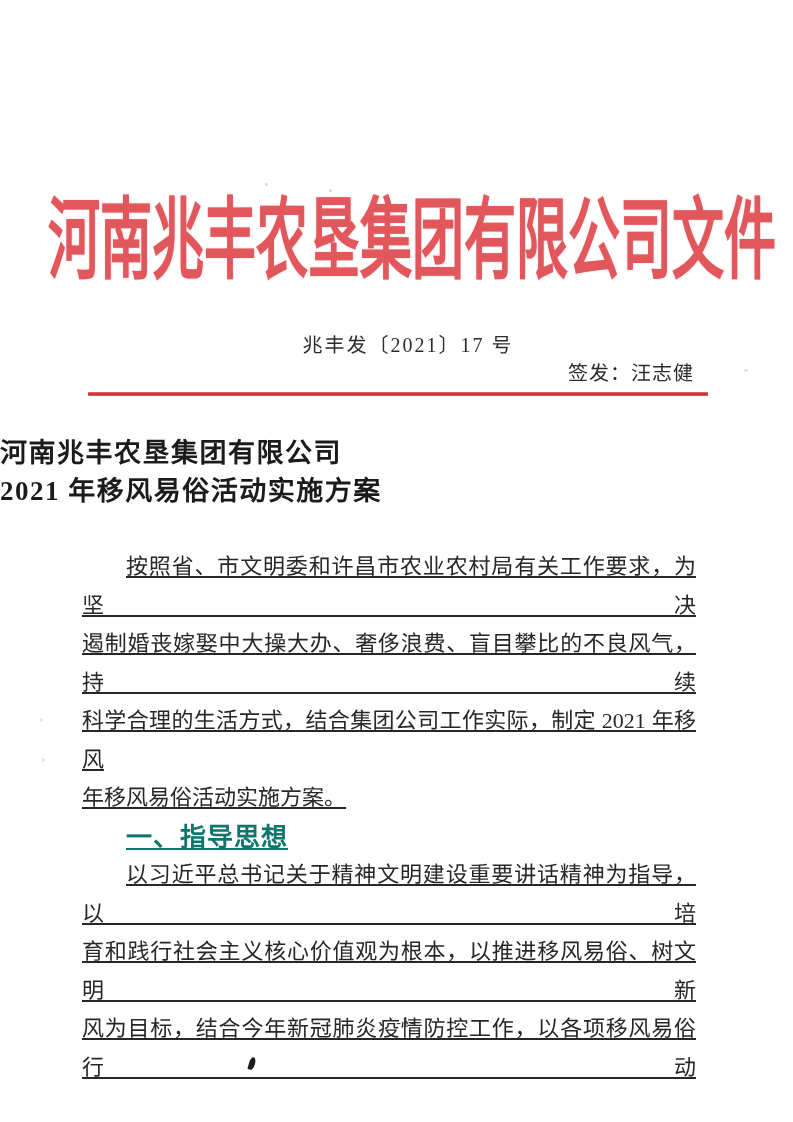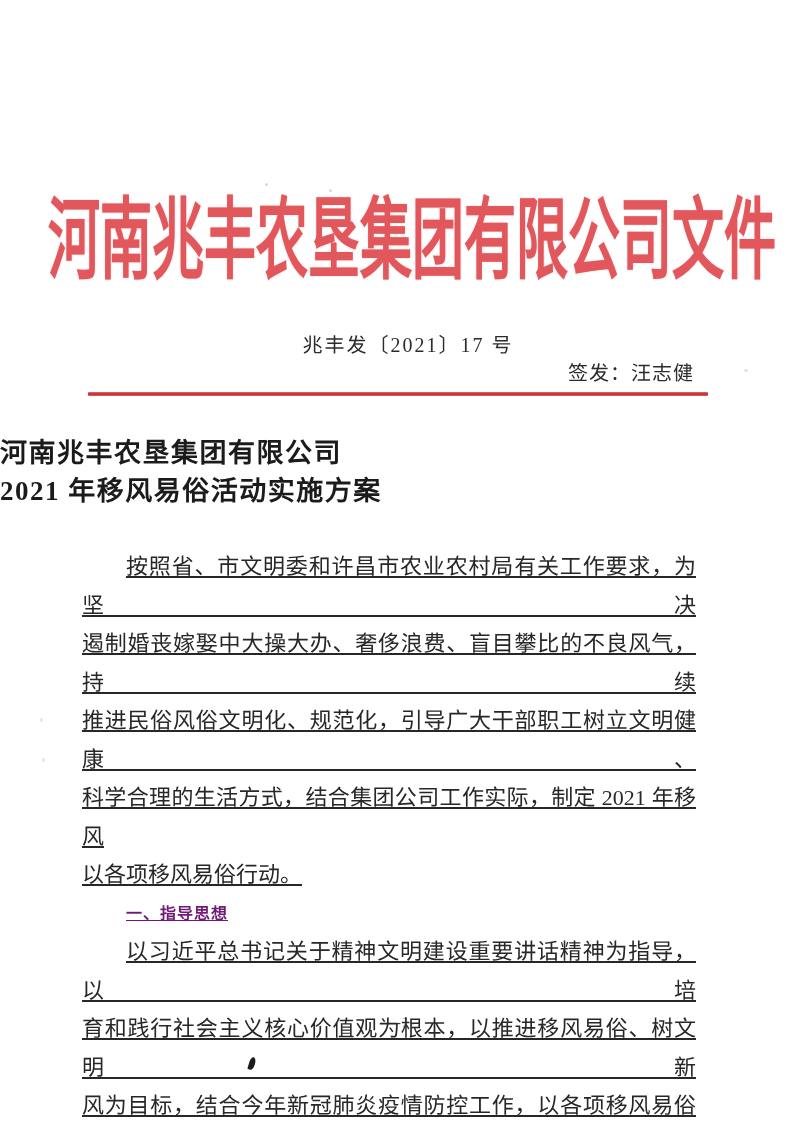"推进民俗风俗文明化、规范化，引导广大干部职工树立文明健康、" div.line { html: <div>推进民俗风俗文明化、规范化，引导广大干部职工树立文明健康、</div> -> none }
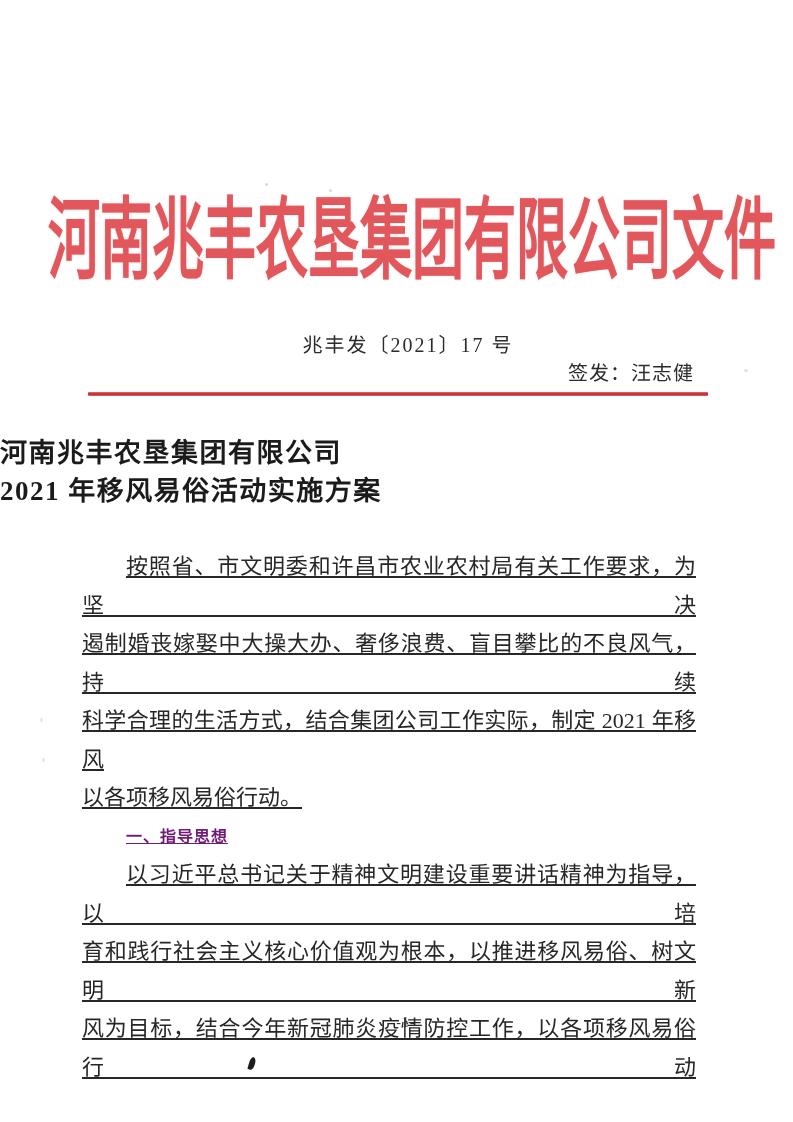"以各项移风易俗行动。" div.line { text: 以各项移风易俗行动 -> 年移风易俗活动实施方案 }
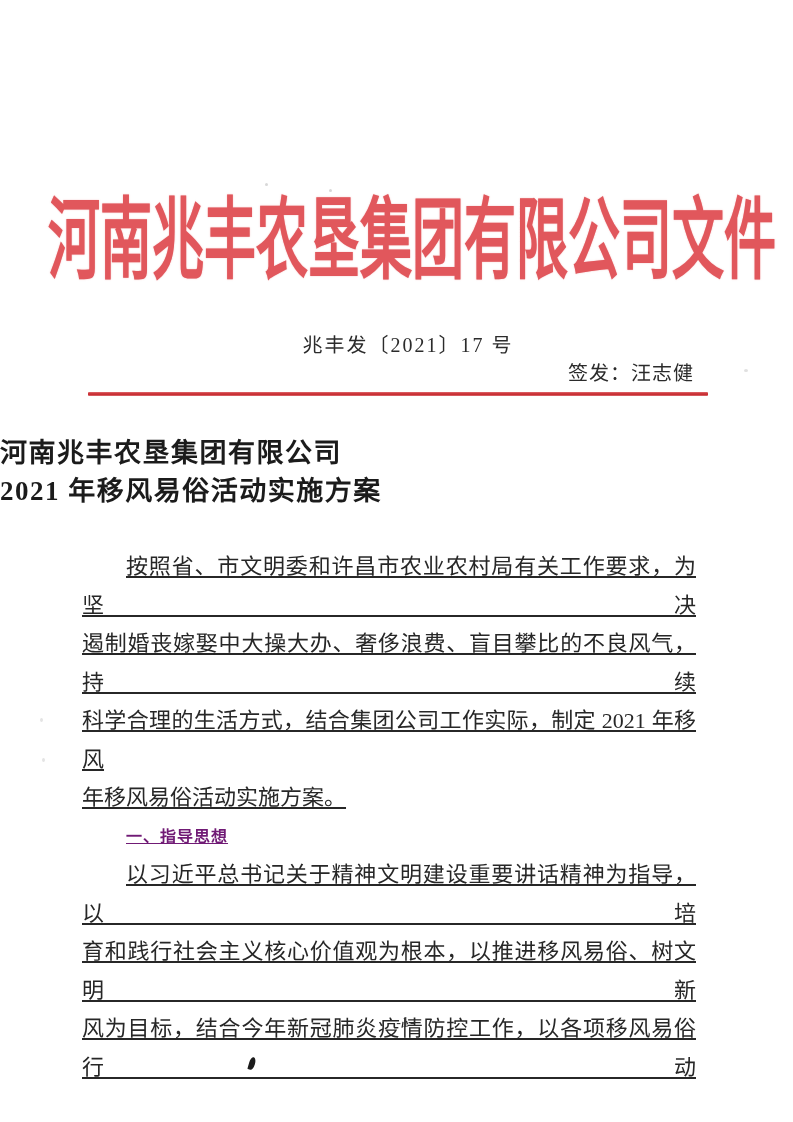"一、指导思想" .body-text .line.heading { color: #701a75 -> #0f766e; font-size: 16px -> 26px }
